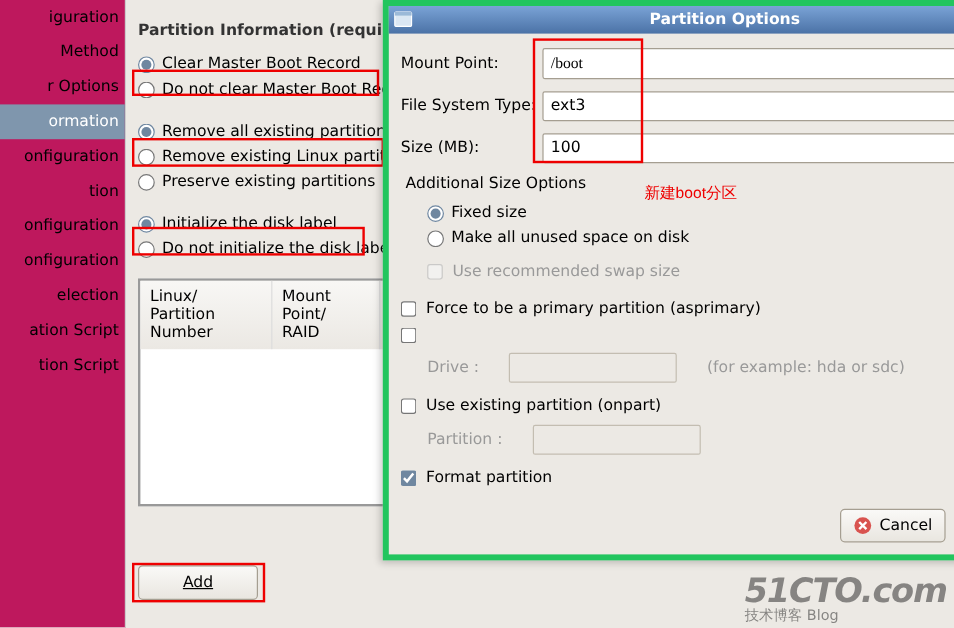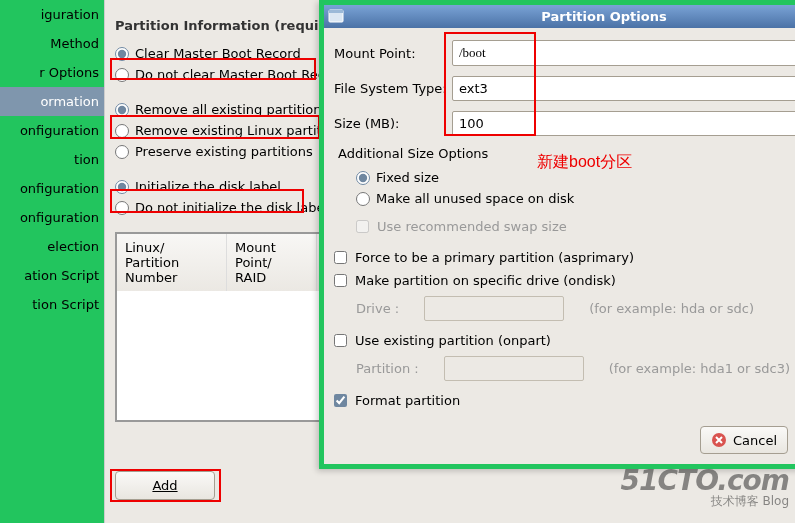"iguration" .sidebar { background: #22c55e -> #be185d }
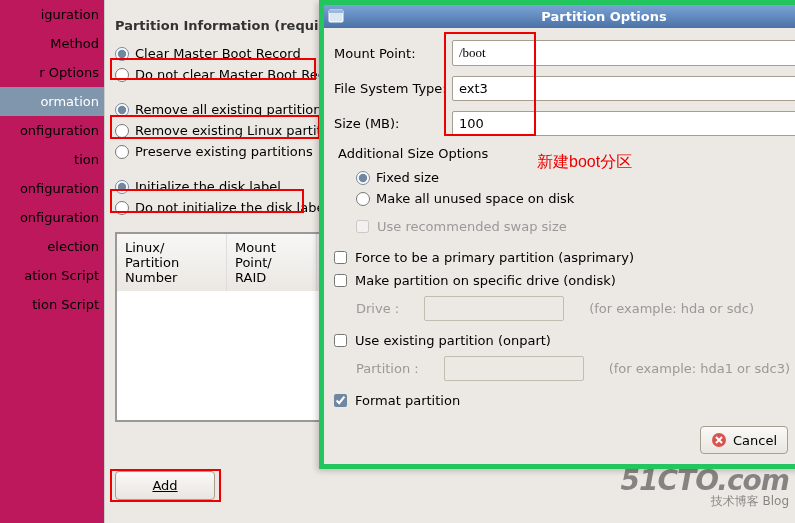"新建boot分区" .annot { font-size: 16px -> 13px }
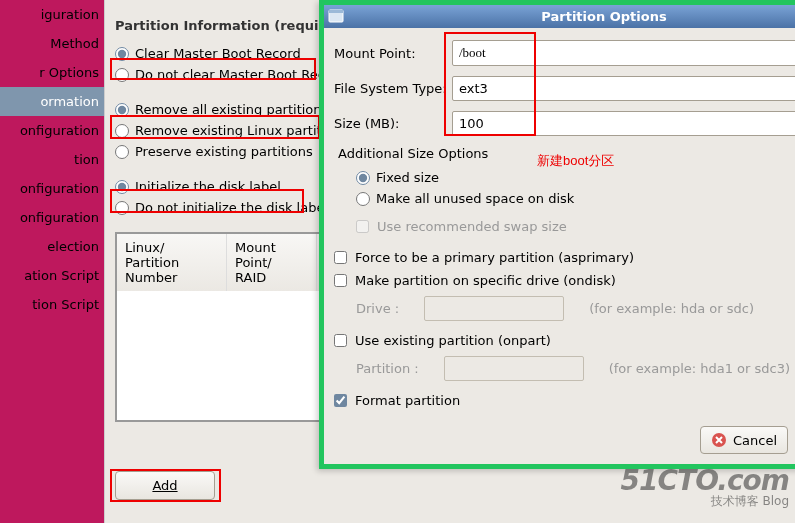"Make partition on specific drive" span { html: <span>Make partition on specific drive (ondisk)</span> -> none }
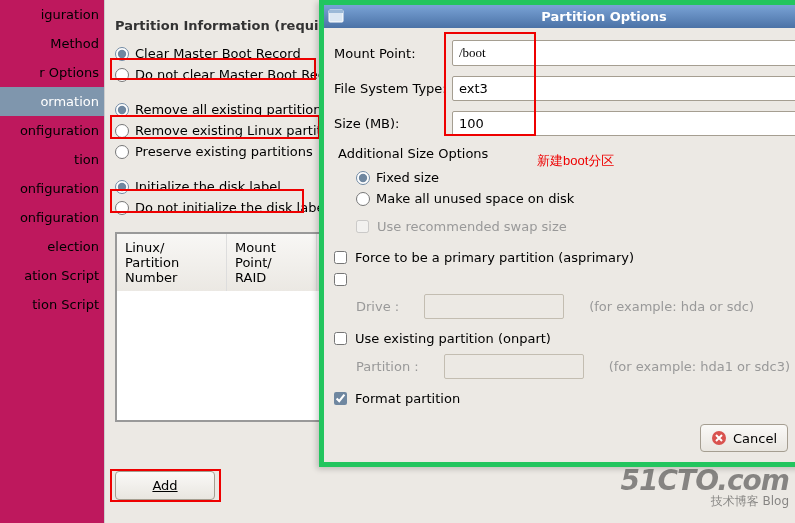"(for example: hda1 or sdc3)" span { html: <span>(for example: hda1 or sdc3)</span> -> none }
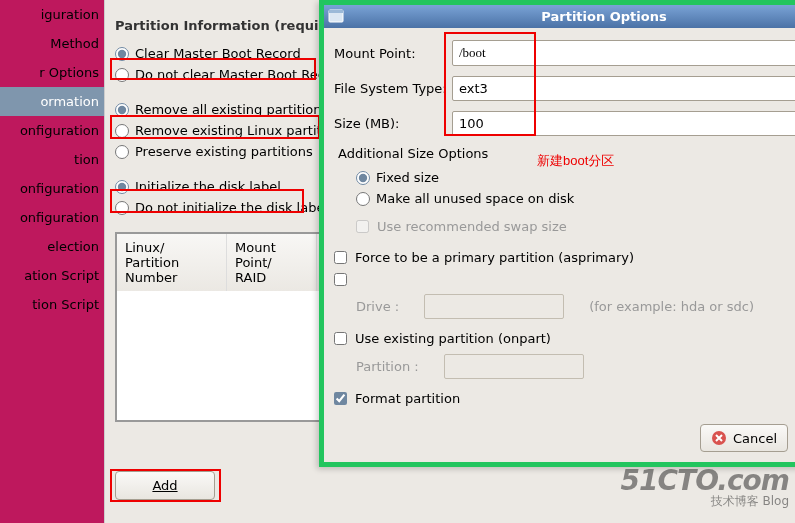"51CTO.com" .watermark { bottom: 16px -> 4px; text-align: right -> left }
